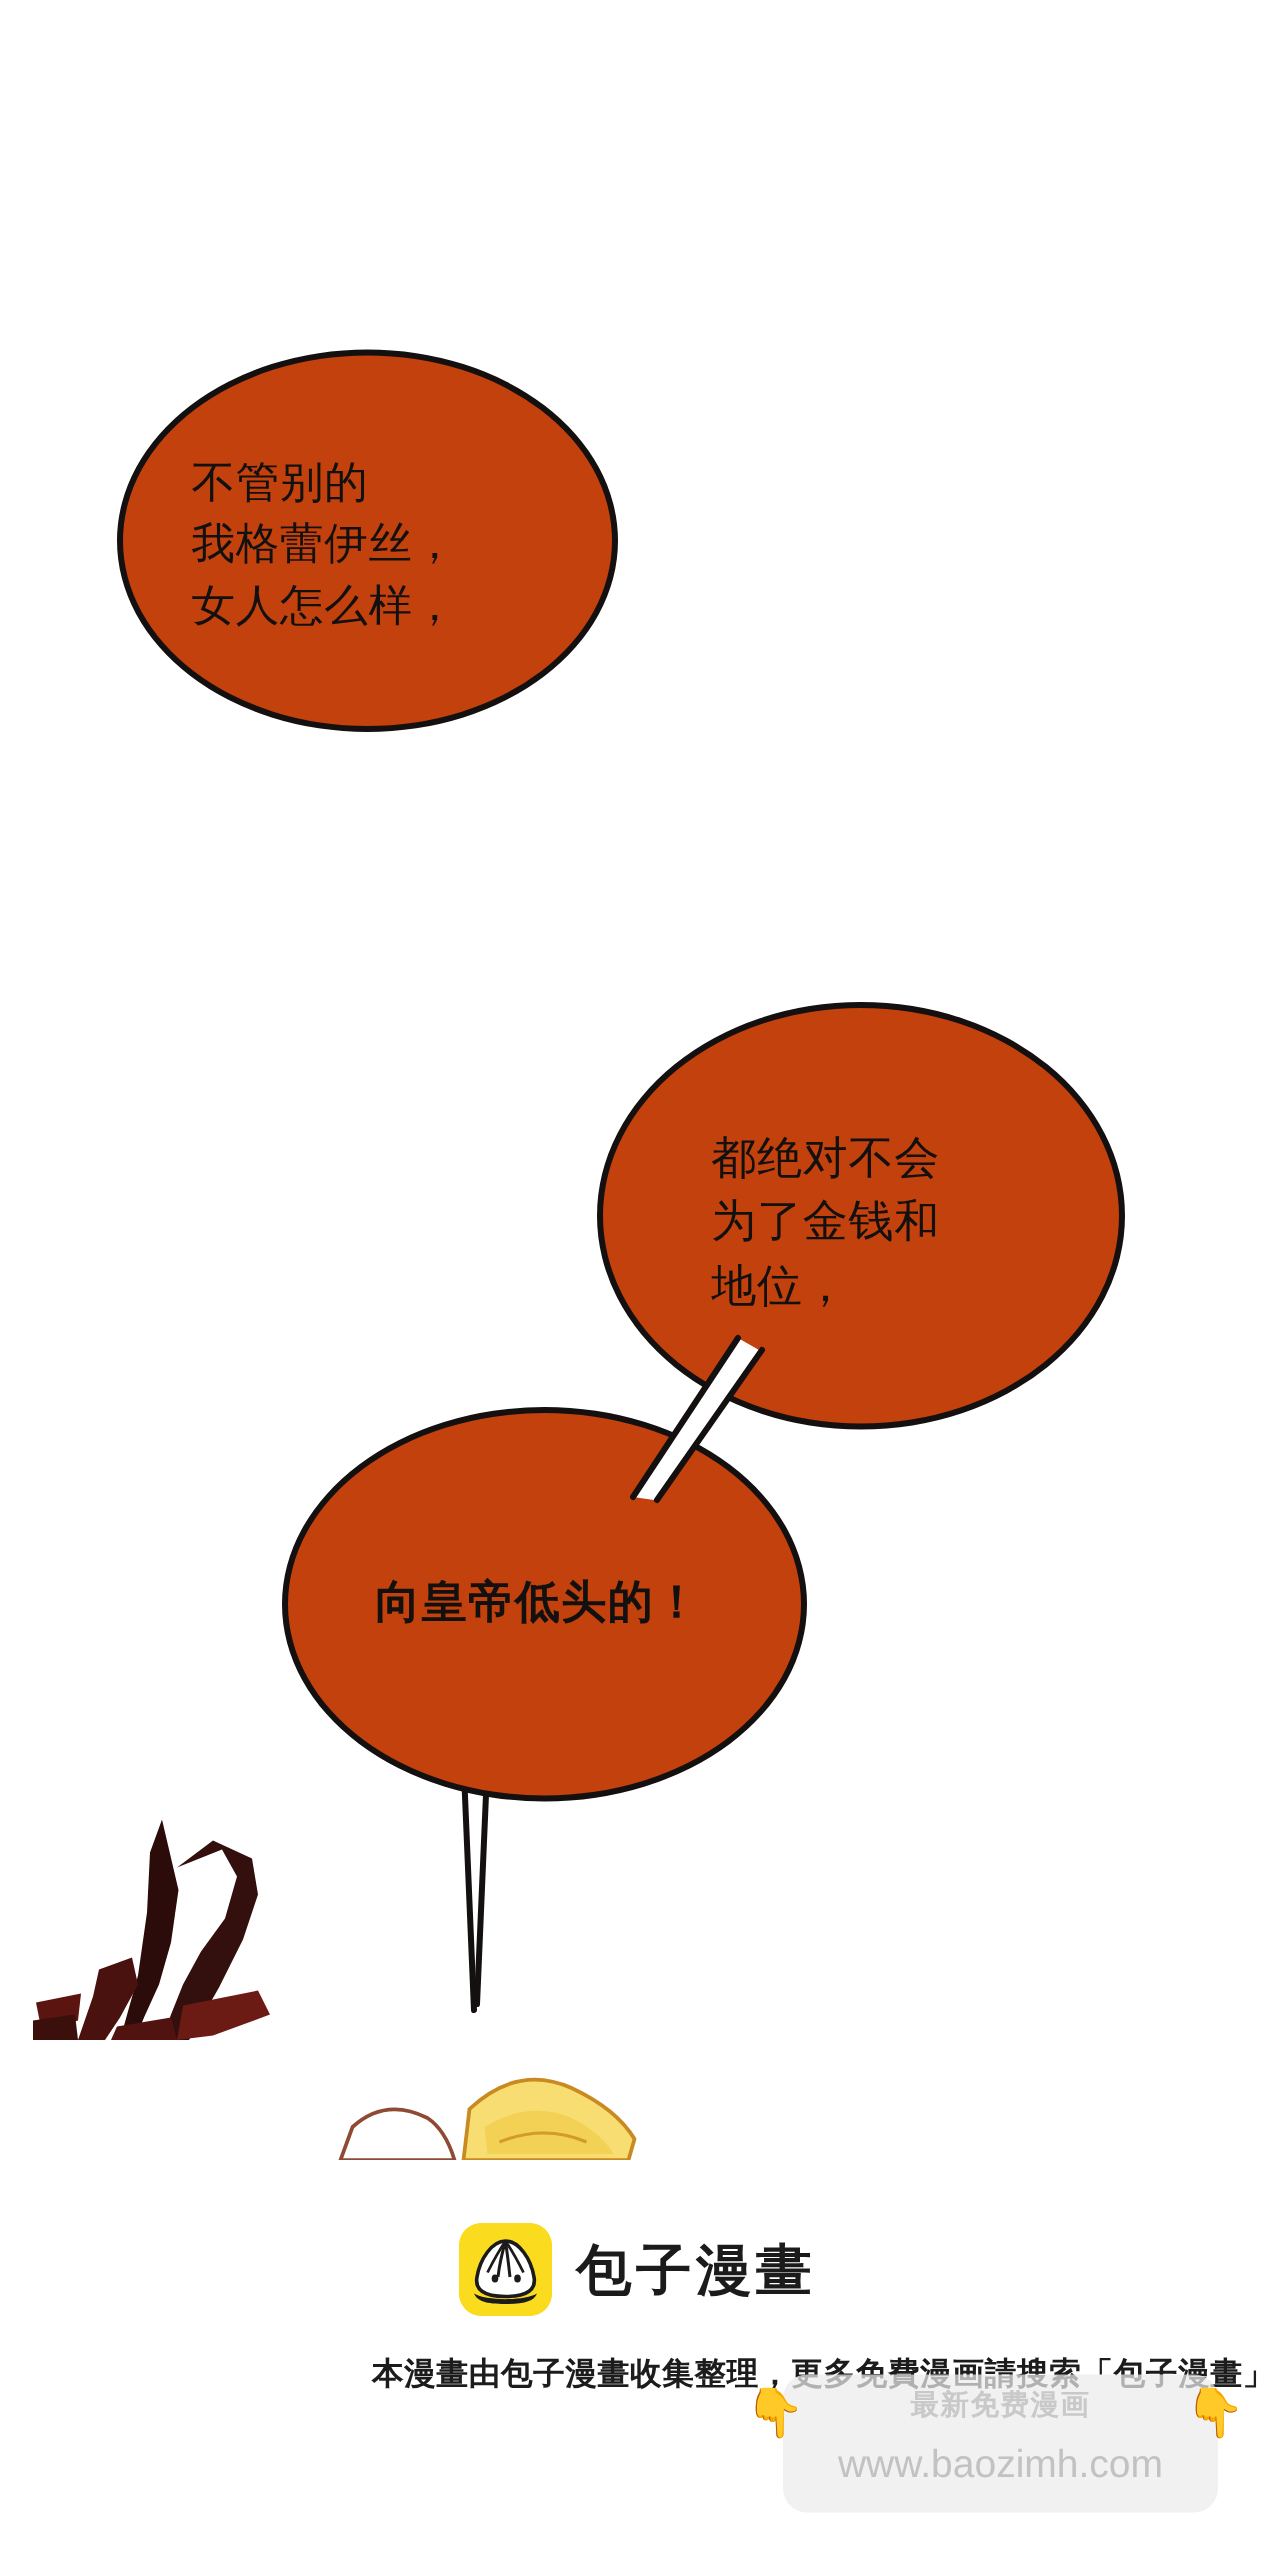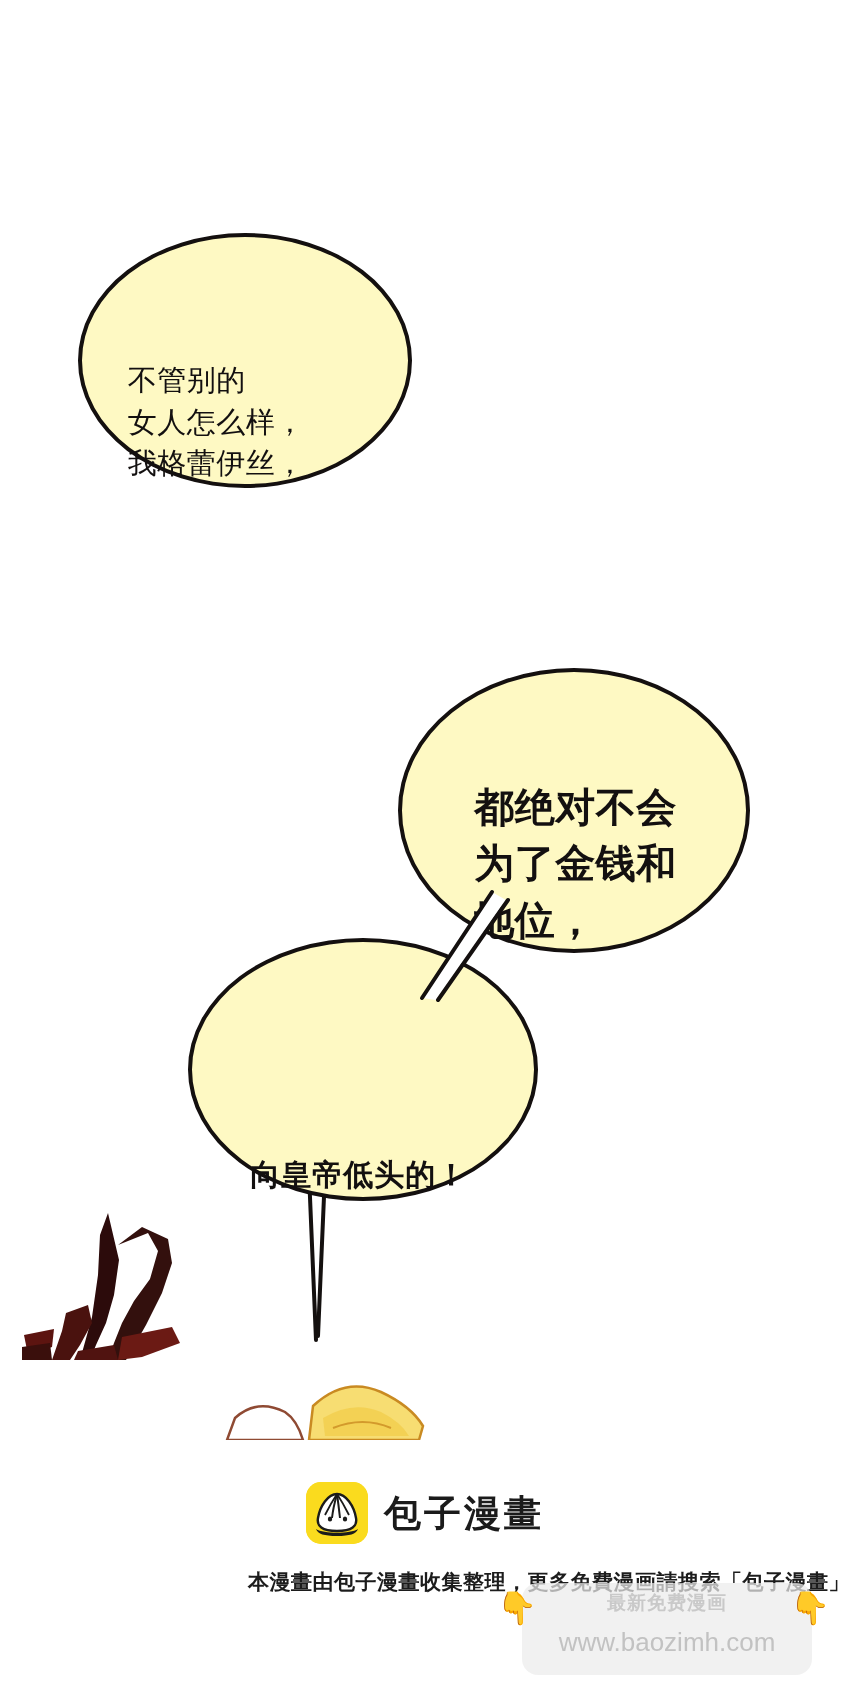"不管别的" .bubble { align-items: flex-end -> center; background: #fef9c3 -> #c2410c }
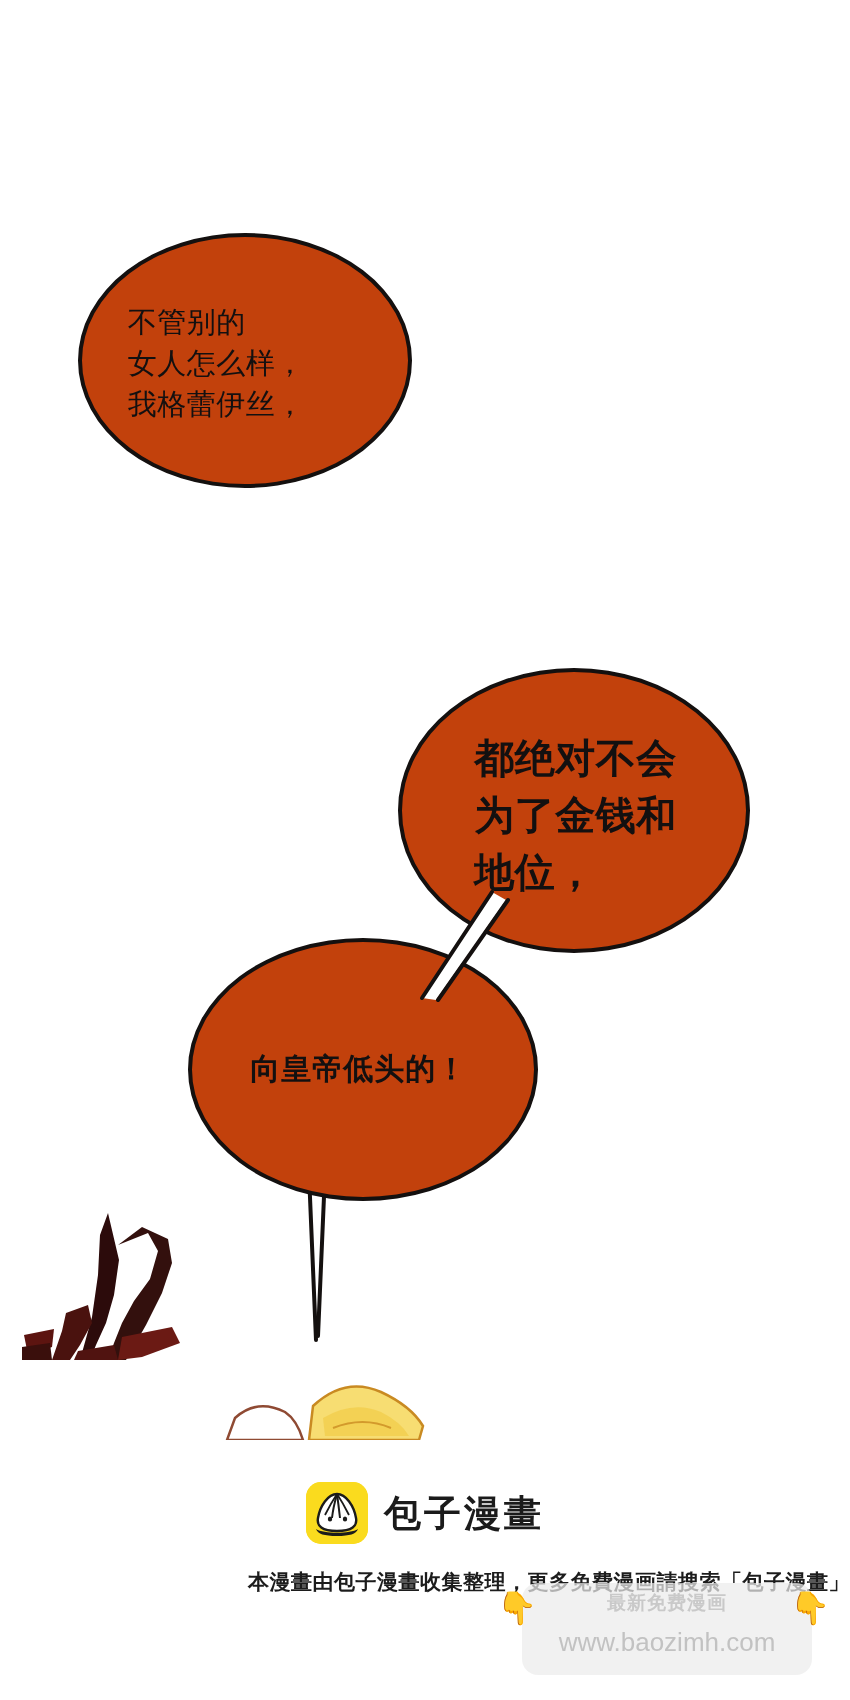"女人怎么样，" span.ln { order: before "我格蕾伊丝，" -> after "我格蕾伊丝，" }
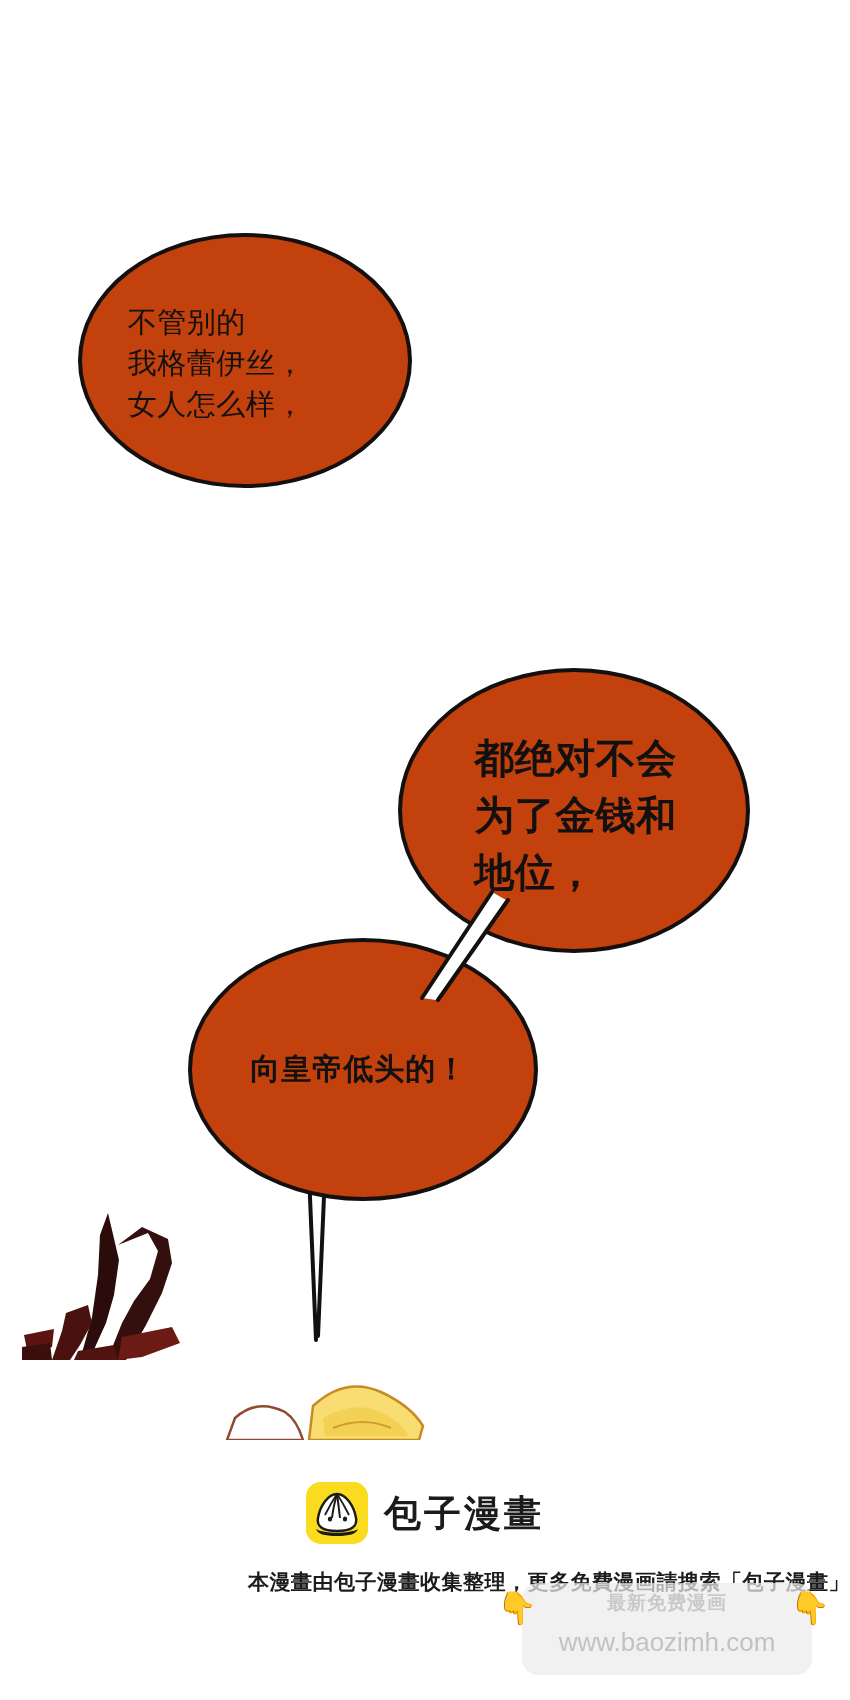"都绝对不会" #bubble-2 .lines { font-size: 40px -> 30px; font-weight: bold -> none }
